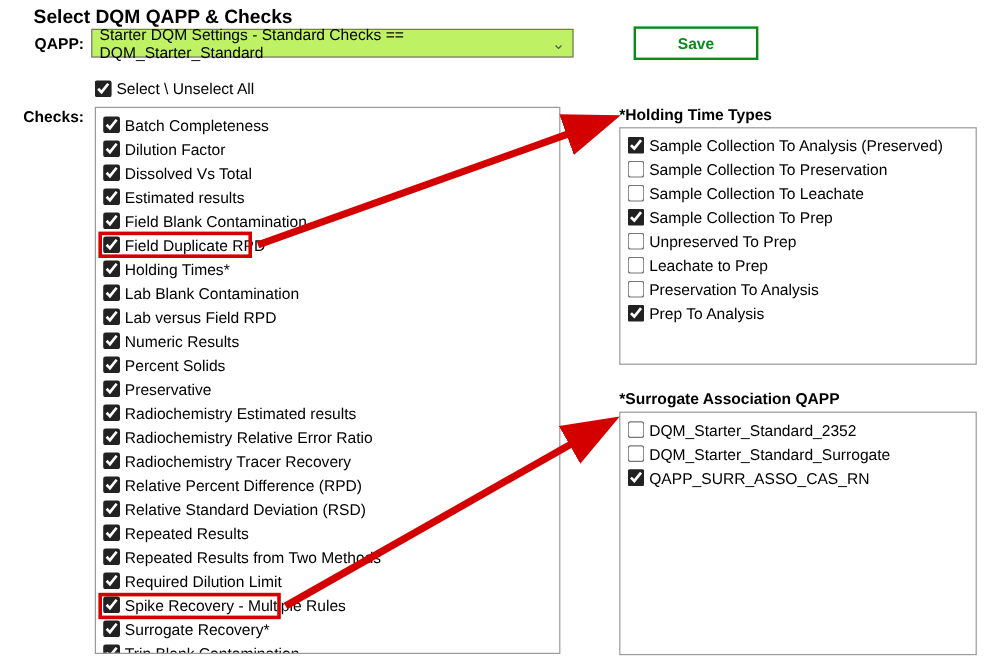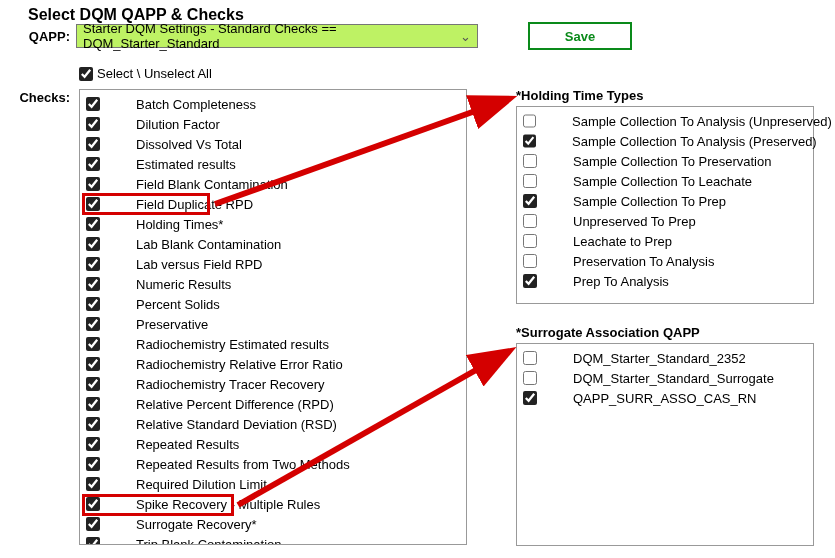"Batch Completeness" .check-label { margin-left: 32px -> none }
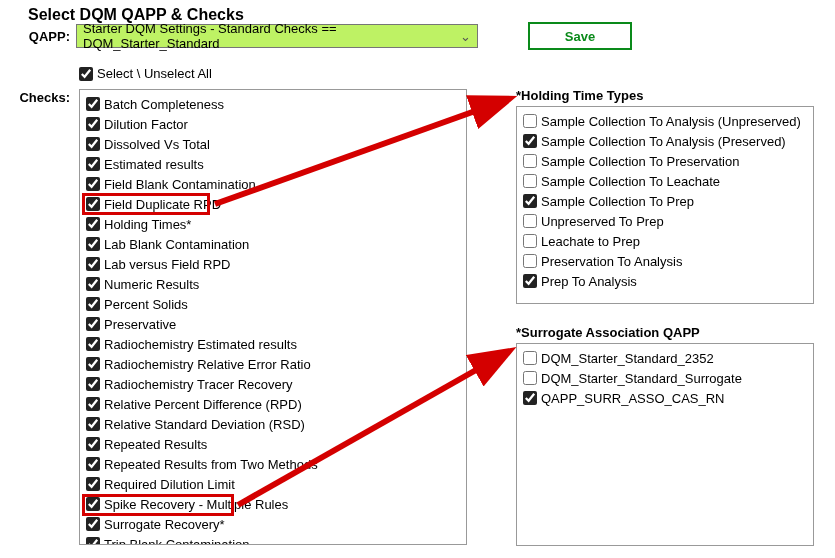"Sample Collection To Analysis (Unpreserved)" div.check-row { html: <div> <input> <span>Sample Collection To Analysis (Unpreserved)</span> </div> -> none }
